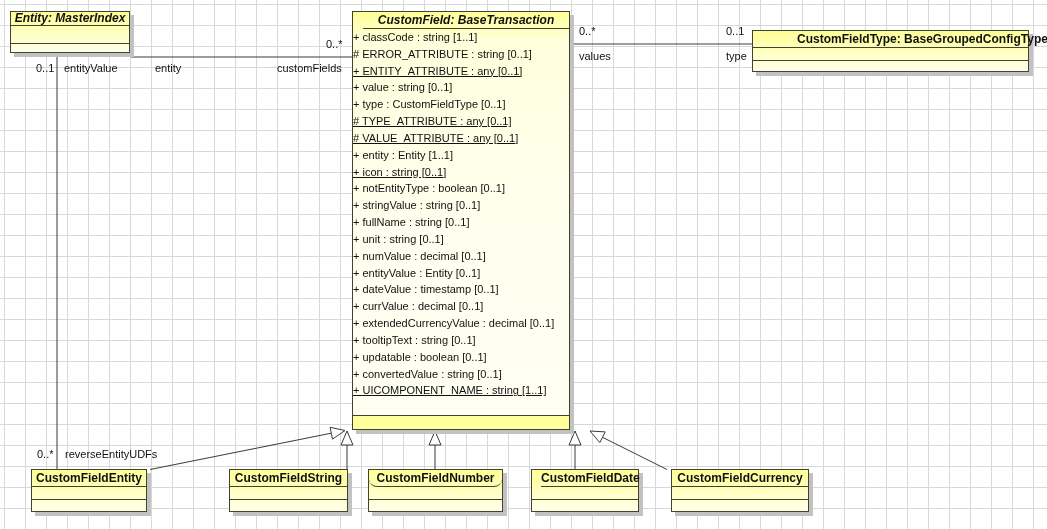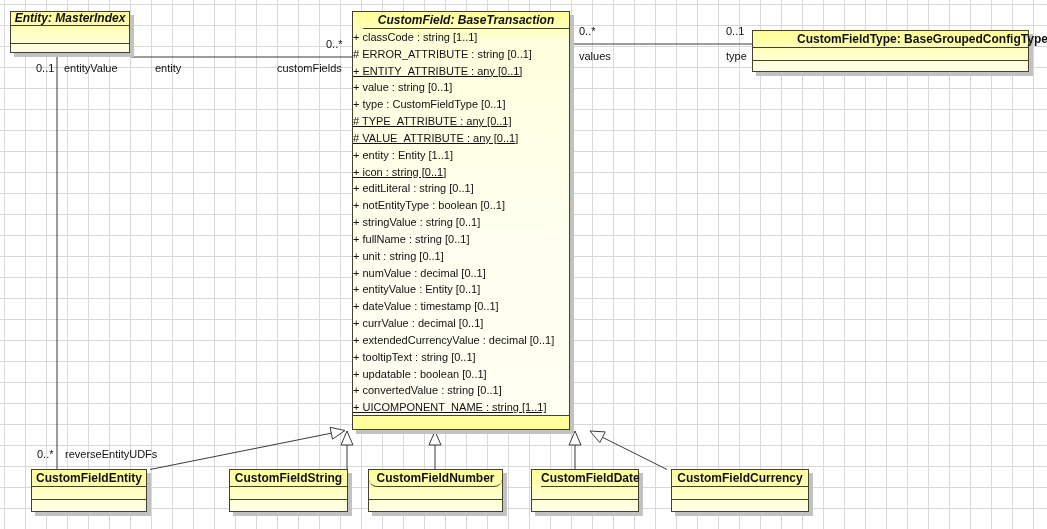"+ editLiteral : string [0..1]" div.attr { html: <div>+ editLiteral : string [0..1]</div> -> none }
